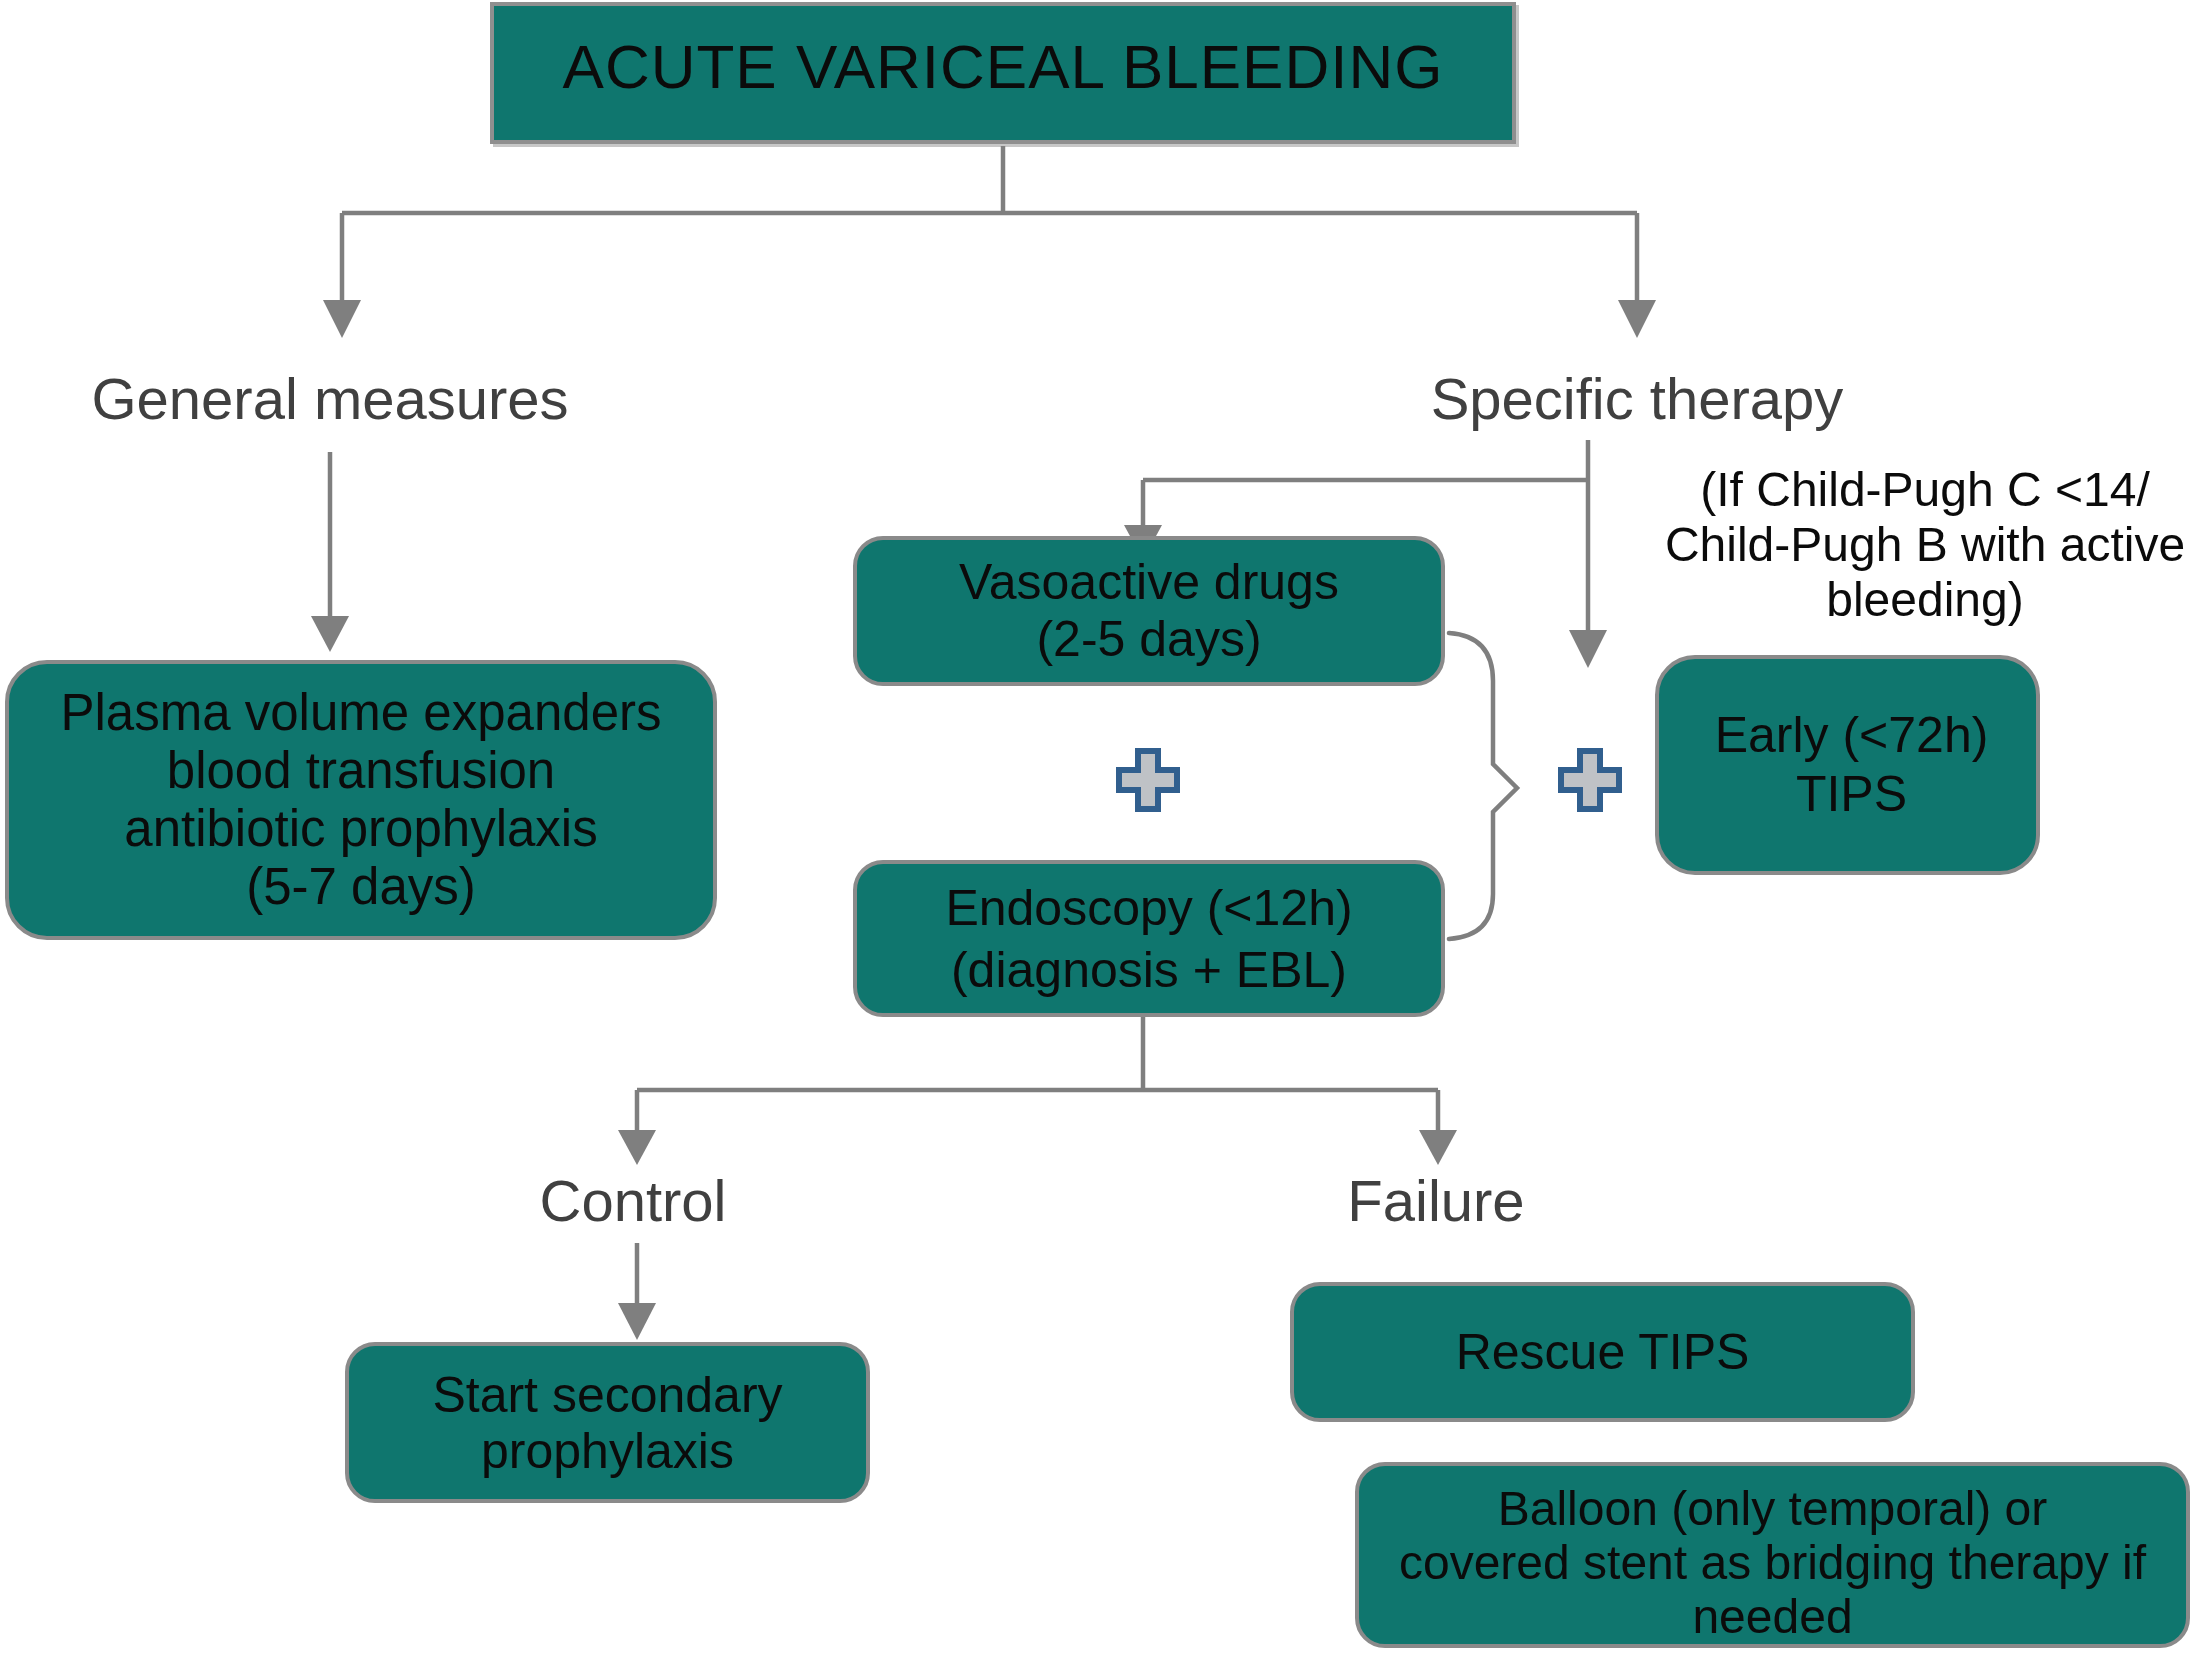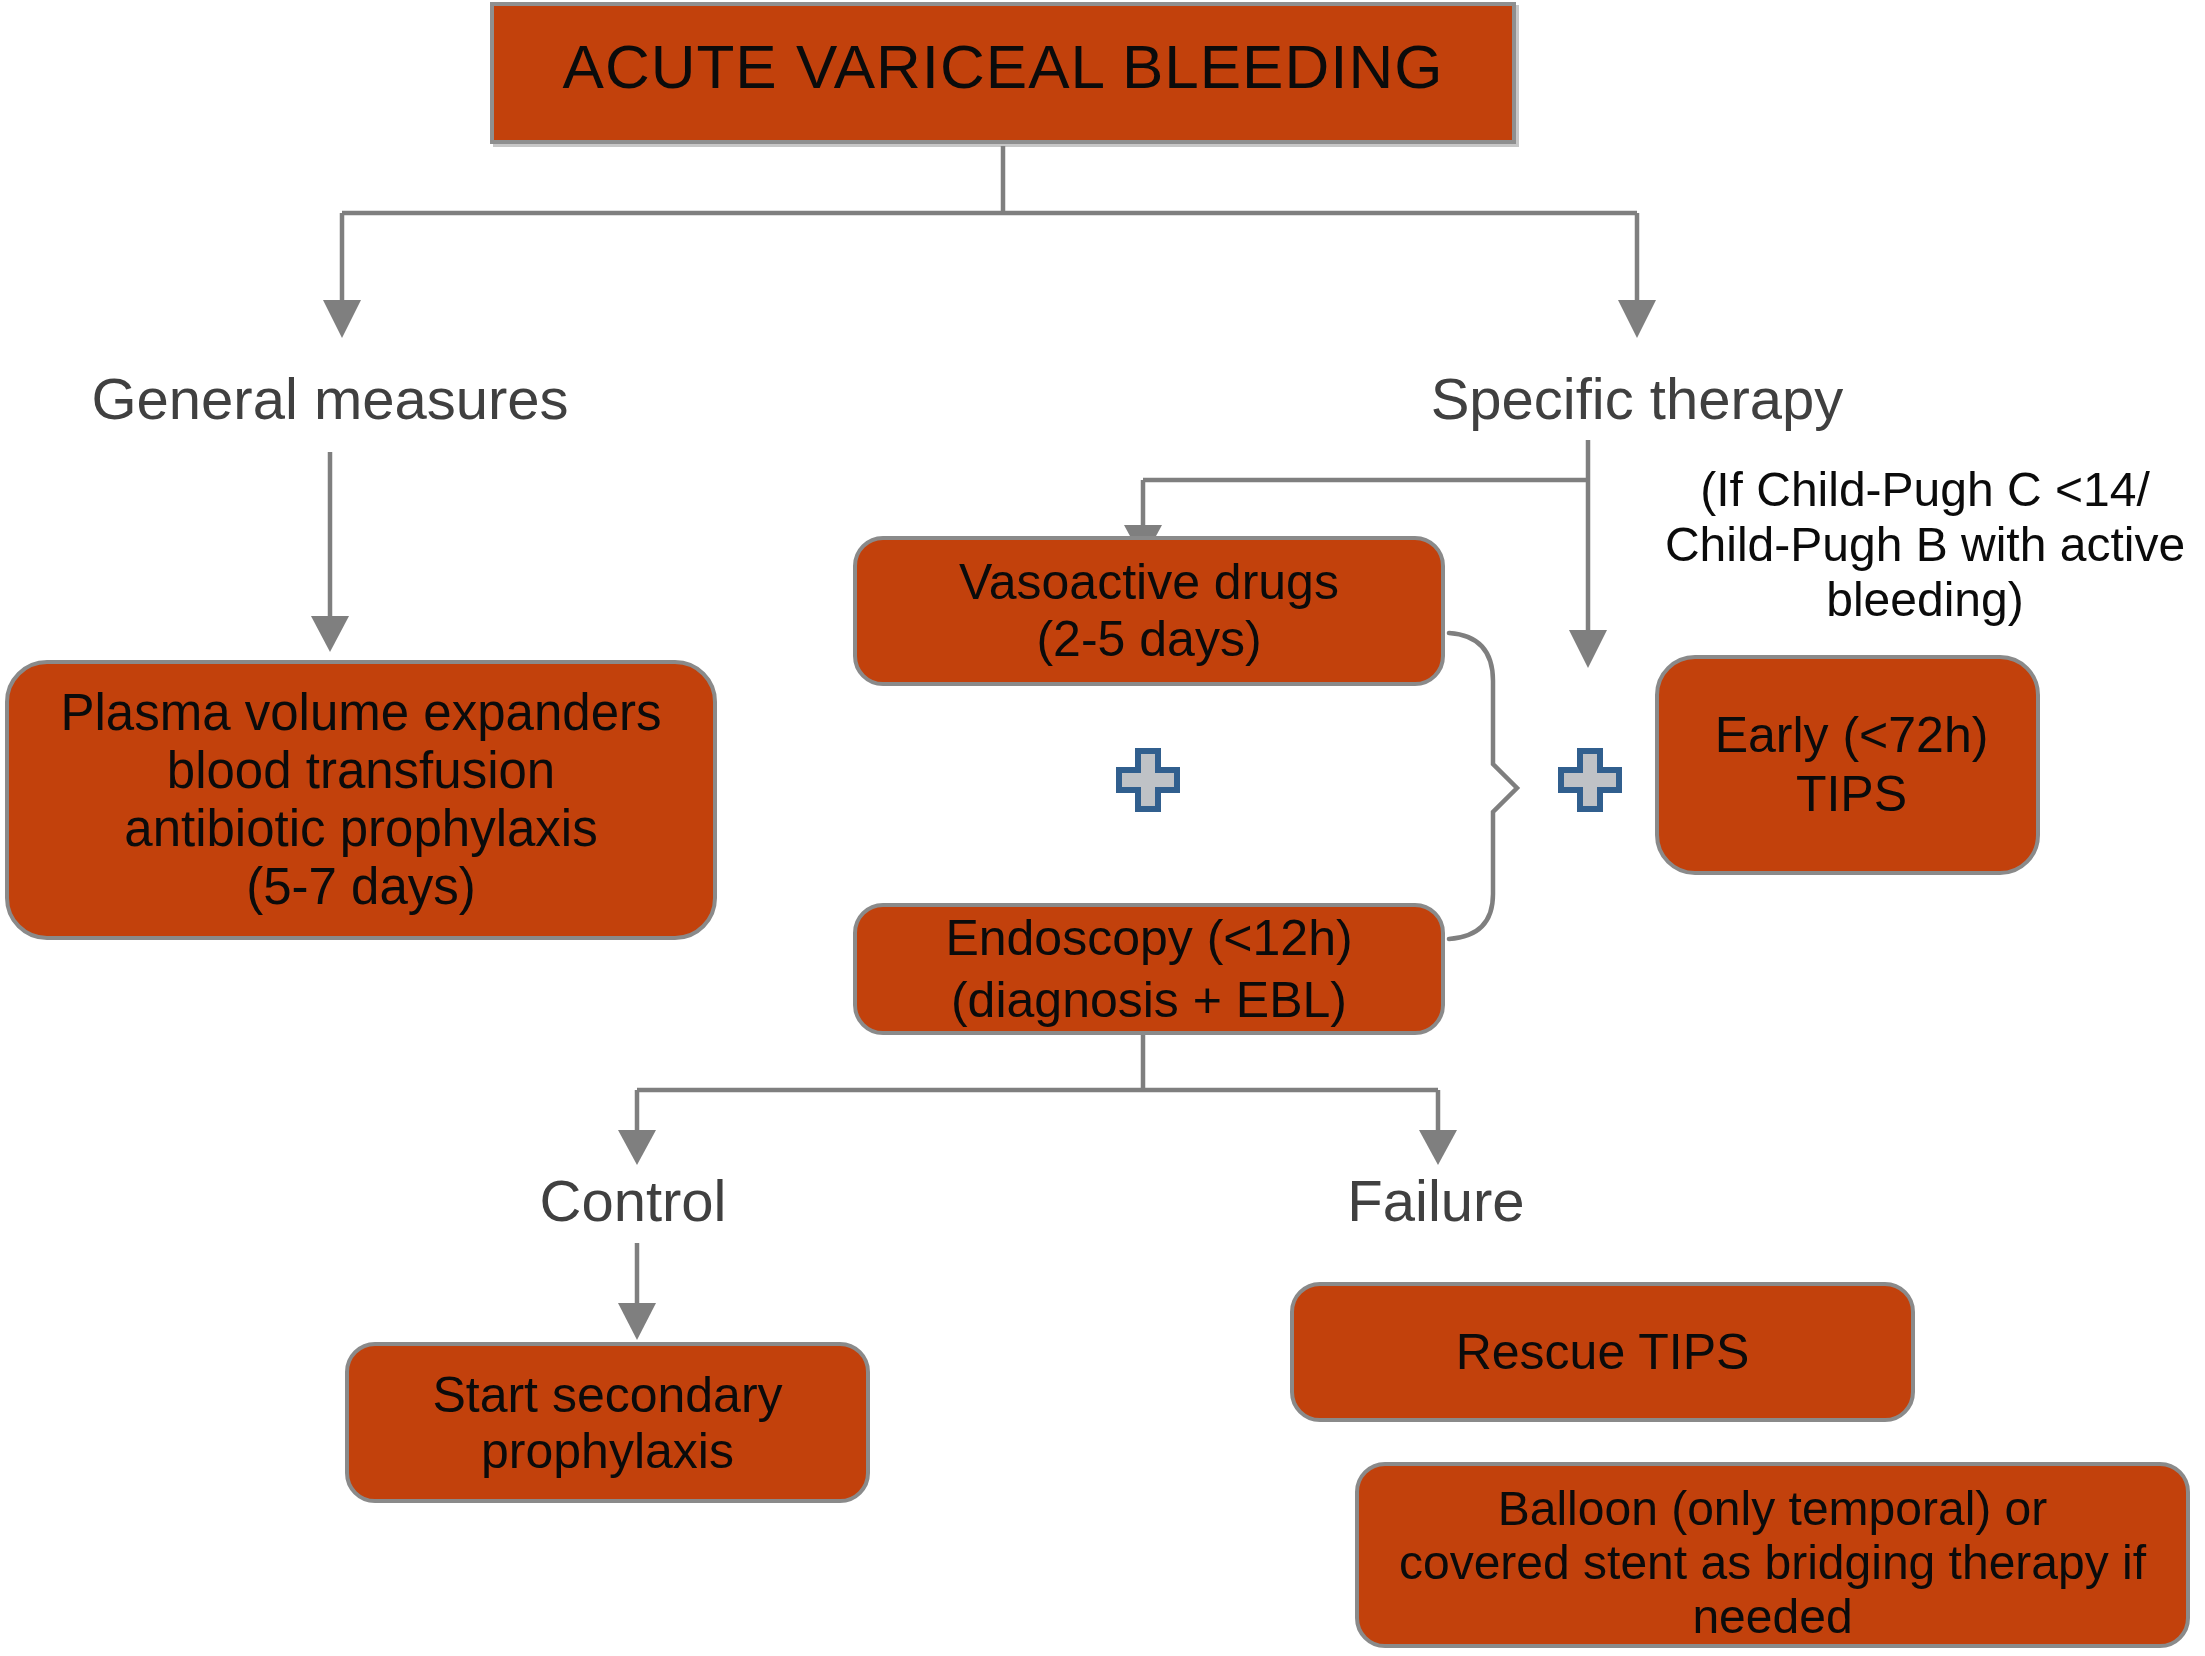"ACUTE VARICEAL BLEEDING" .node { background: #c2410c -> #0f766e }
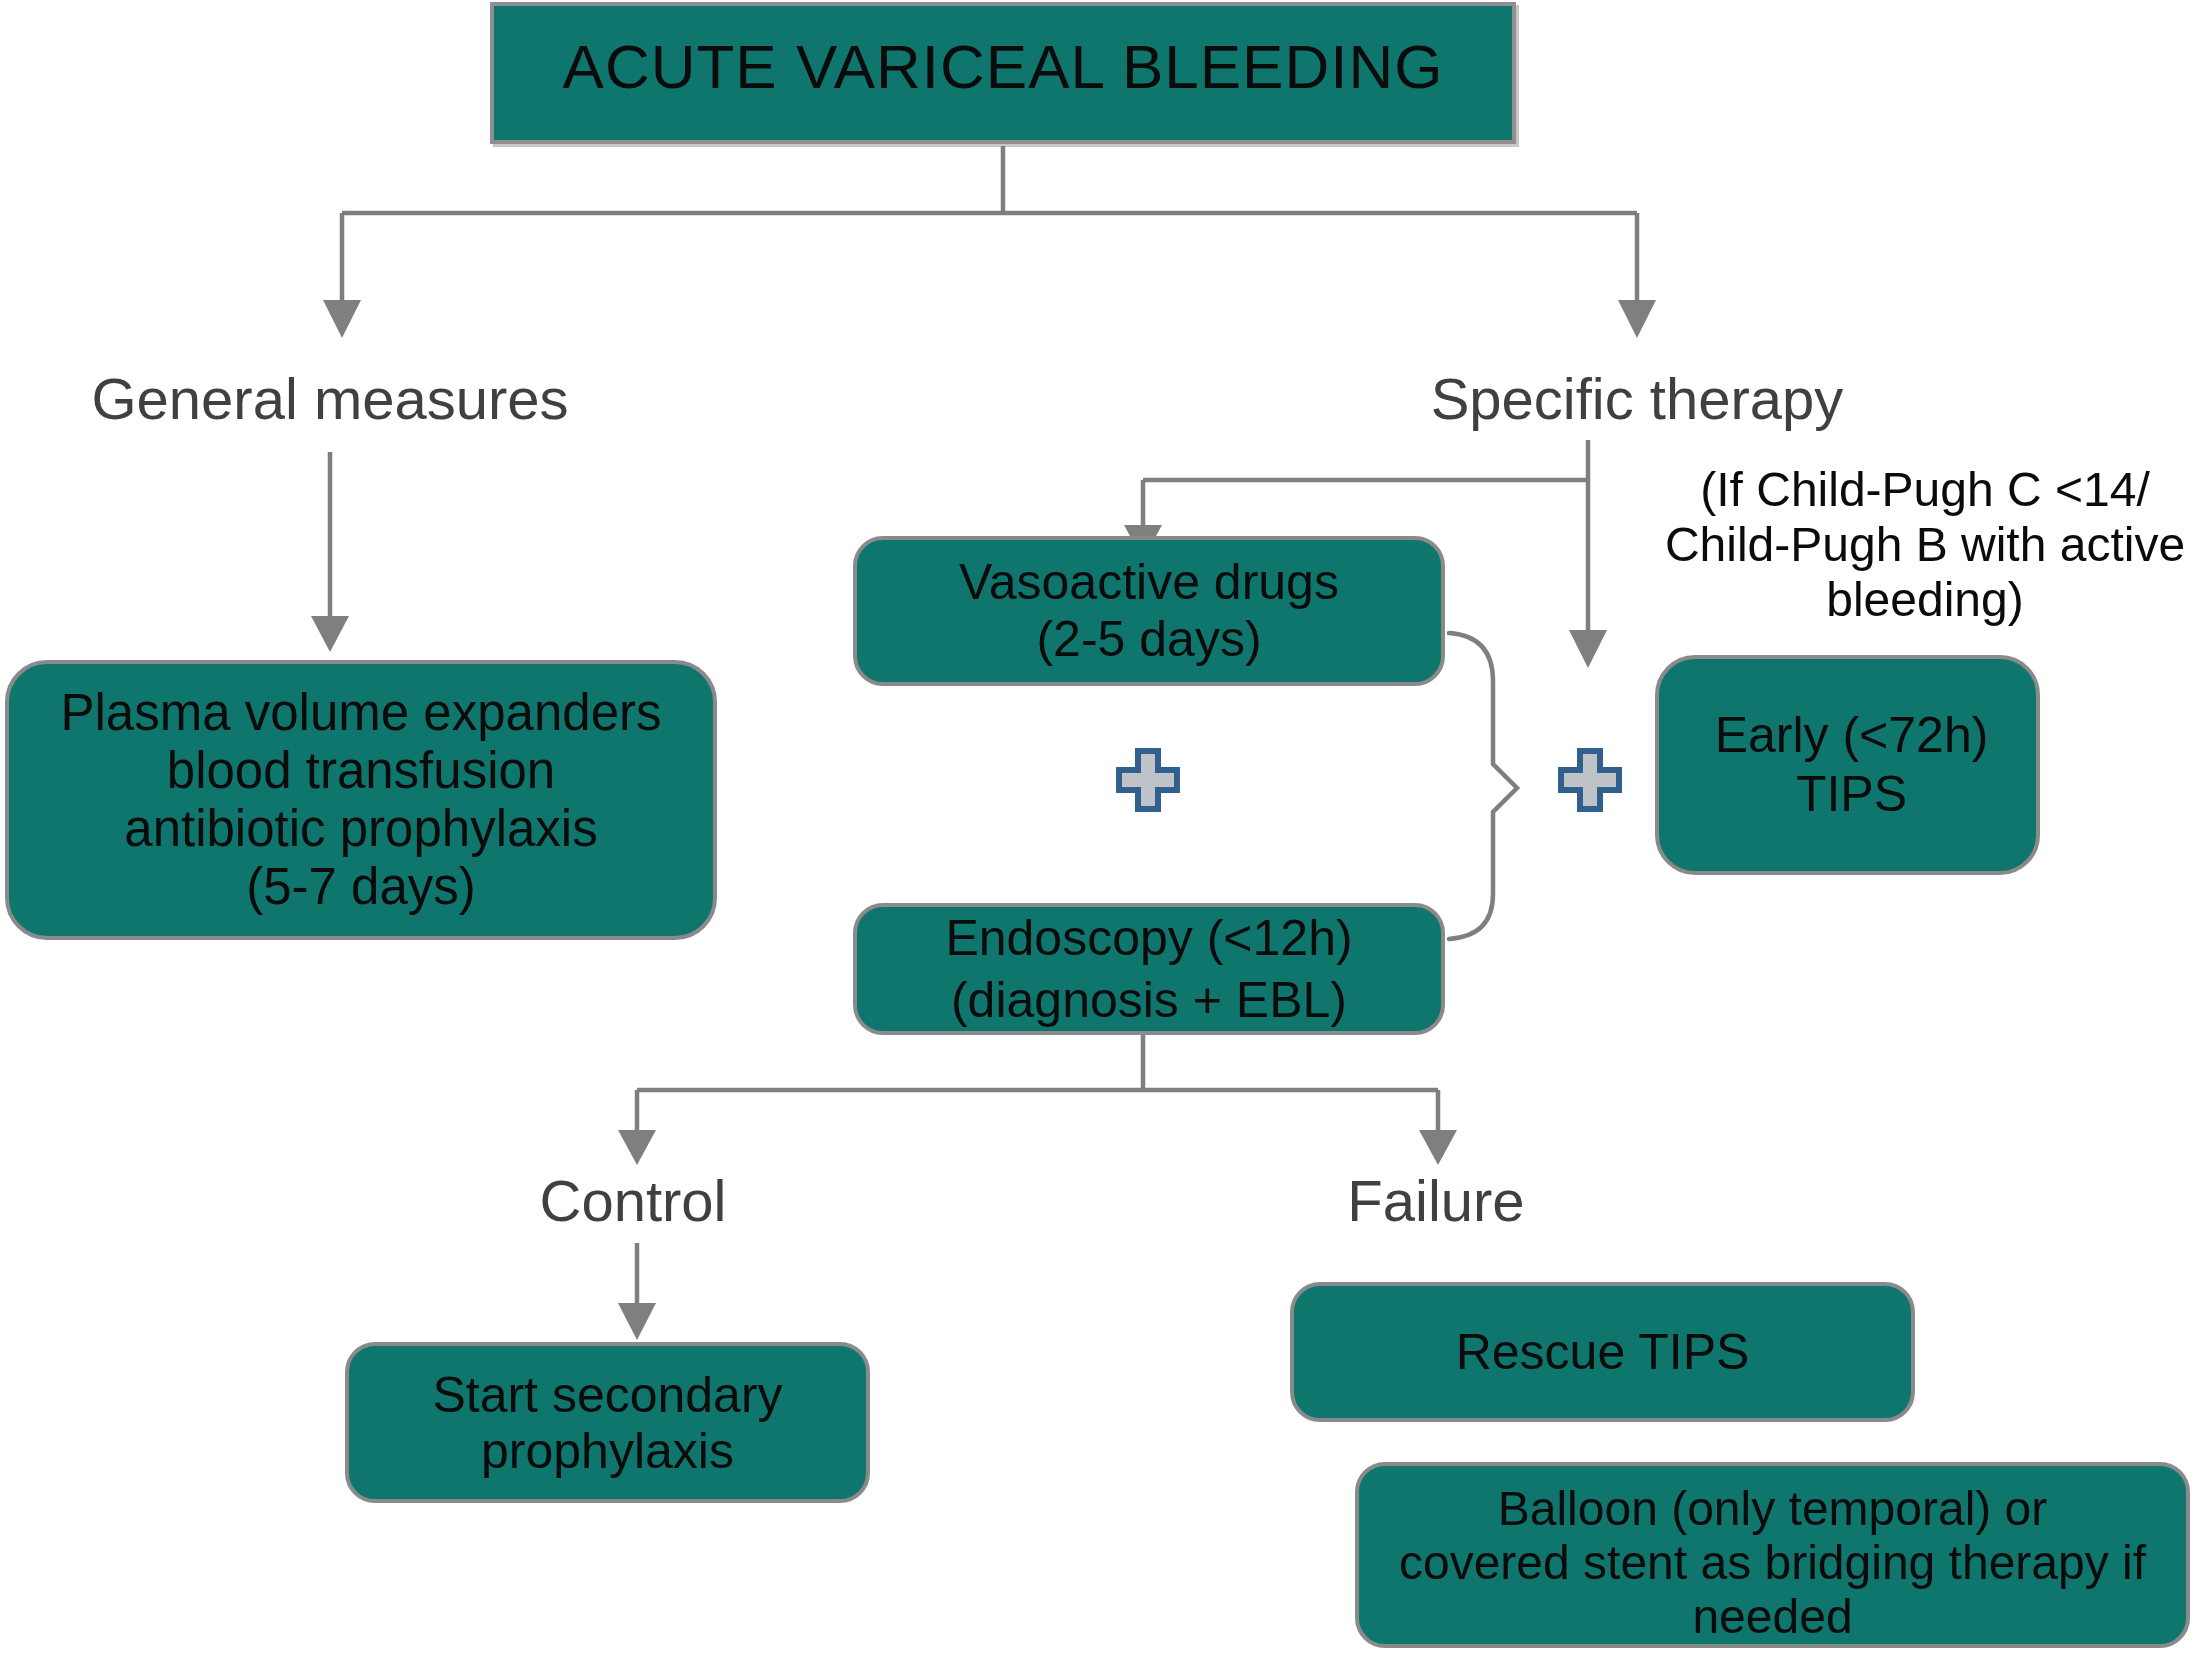"Endoscopy (<12h)" #endoscopy-node { height: 132px -> 157px; margin-top: 43px -> none }
